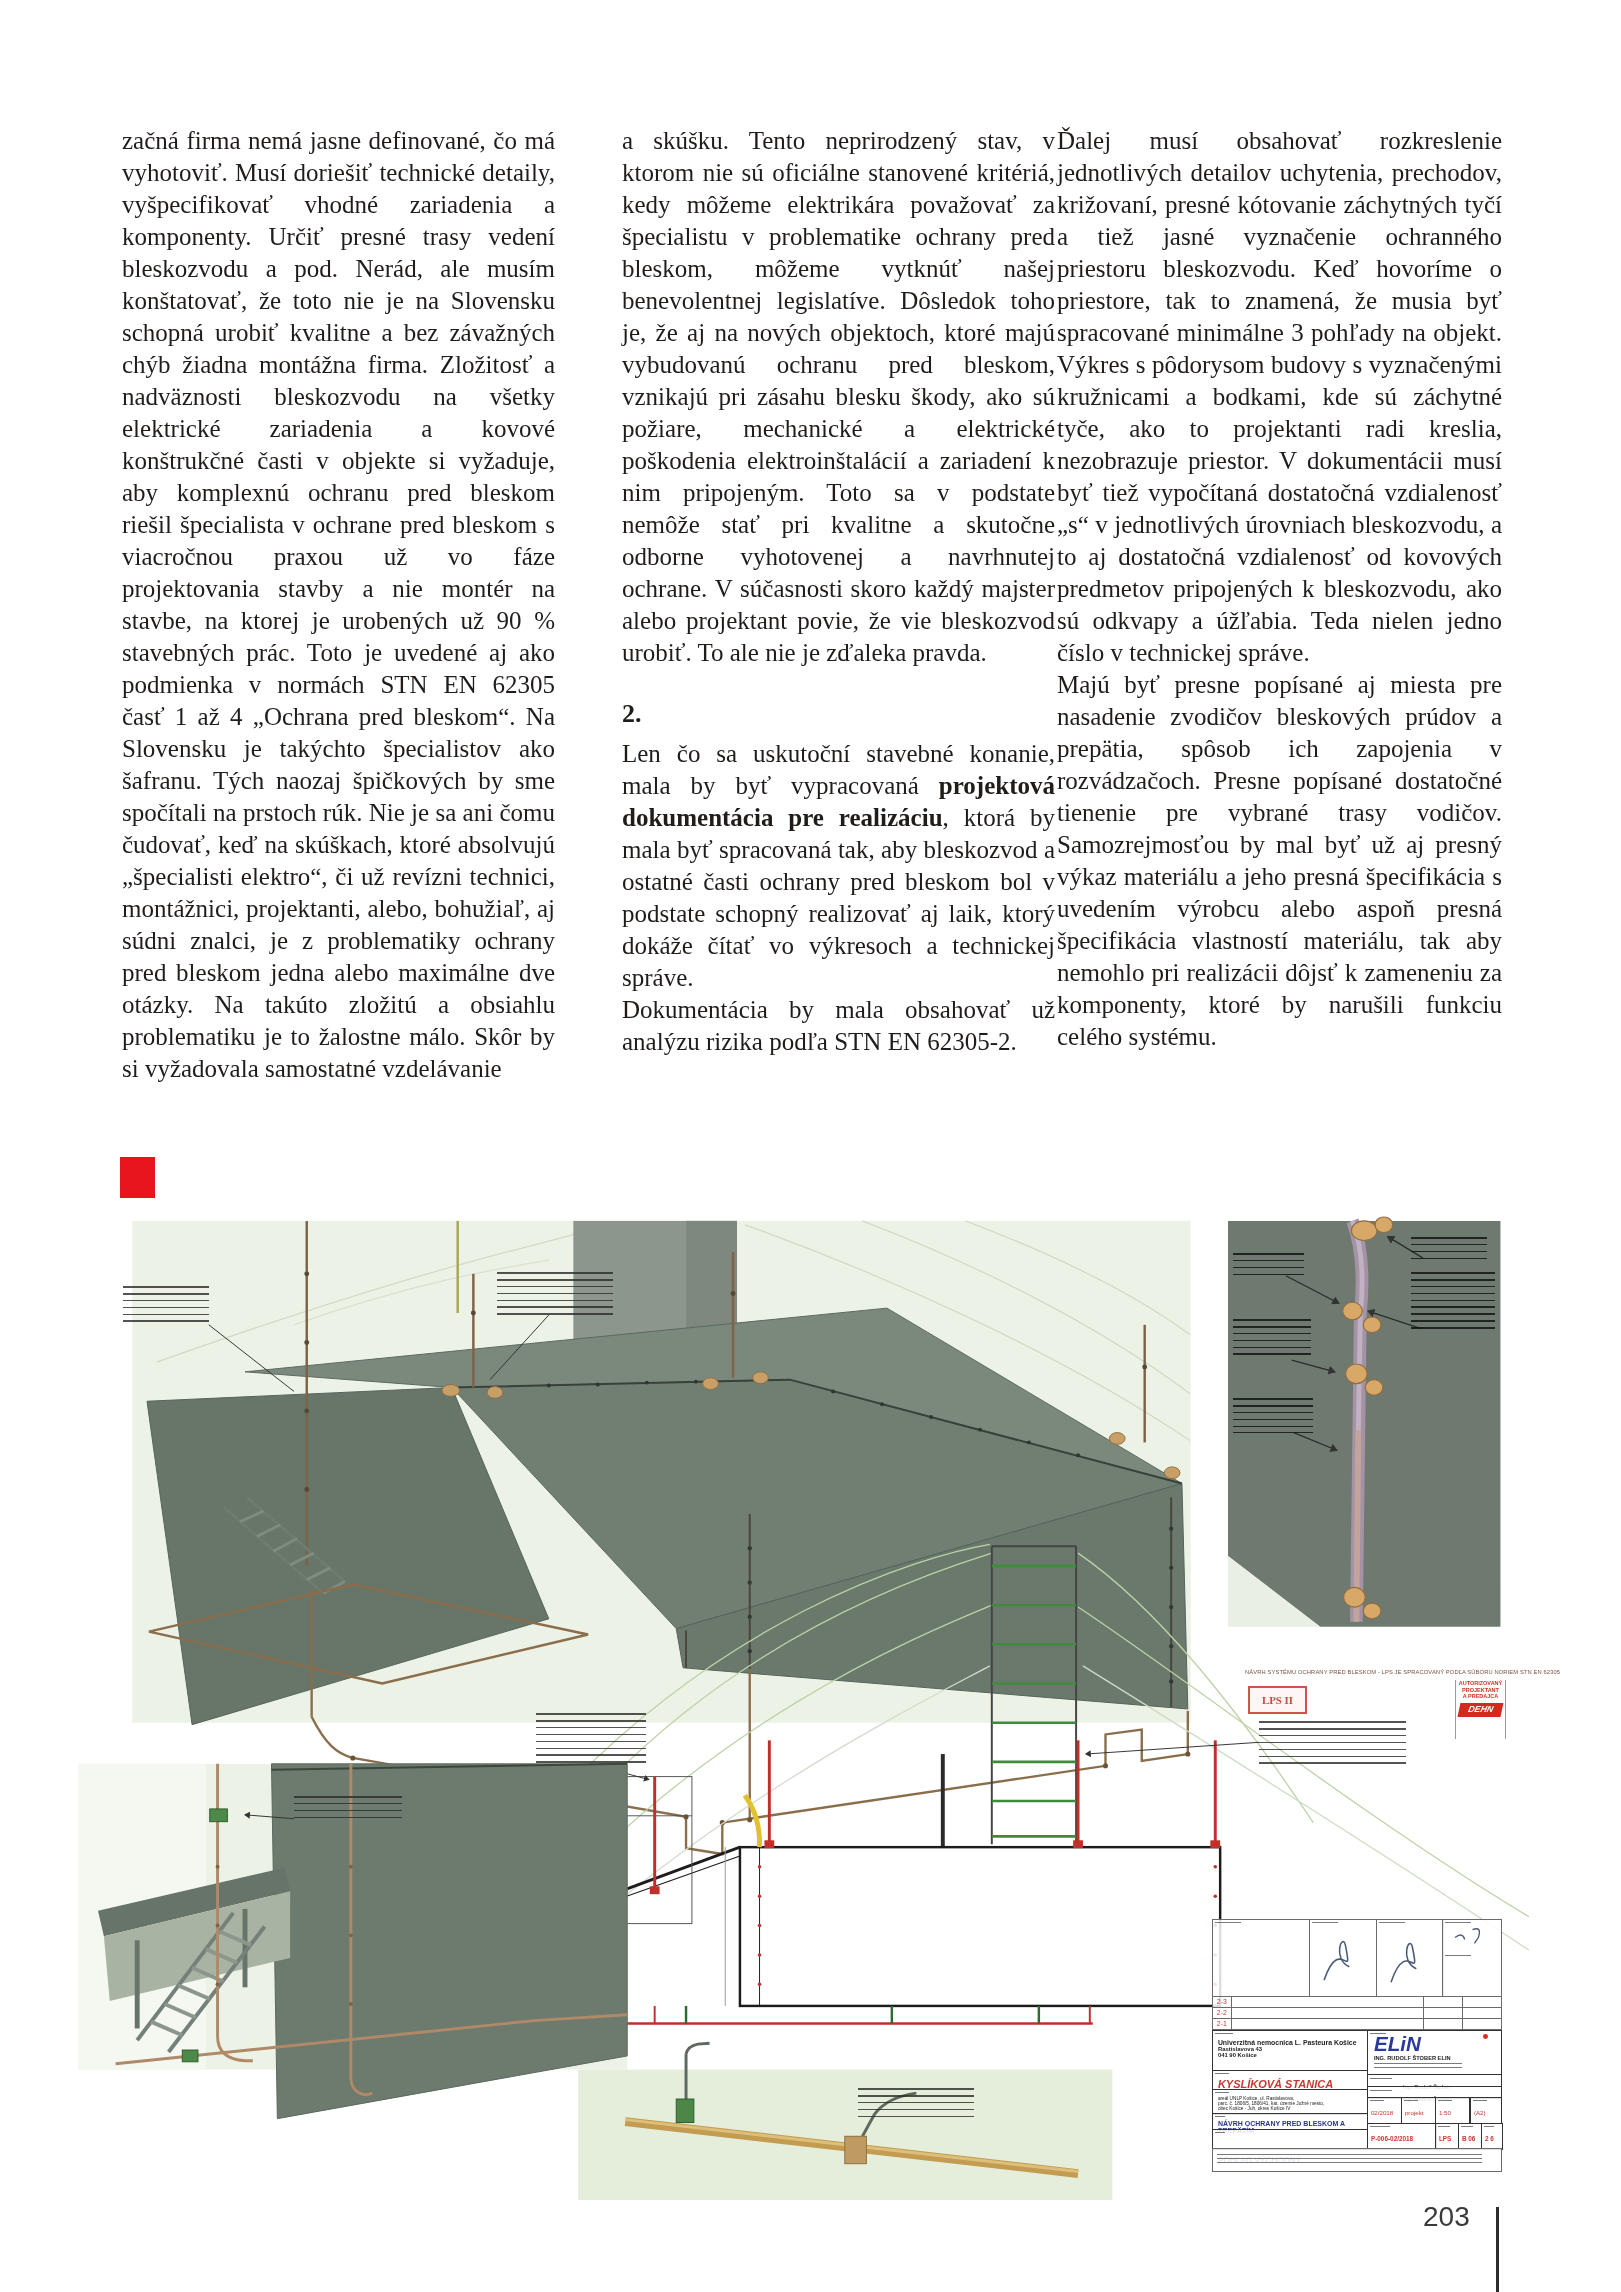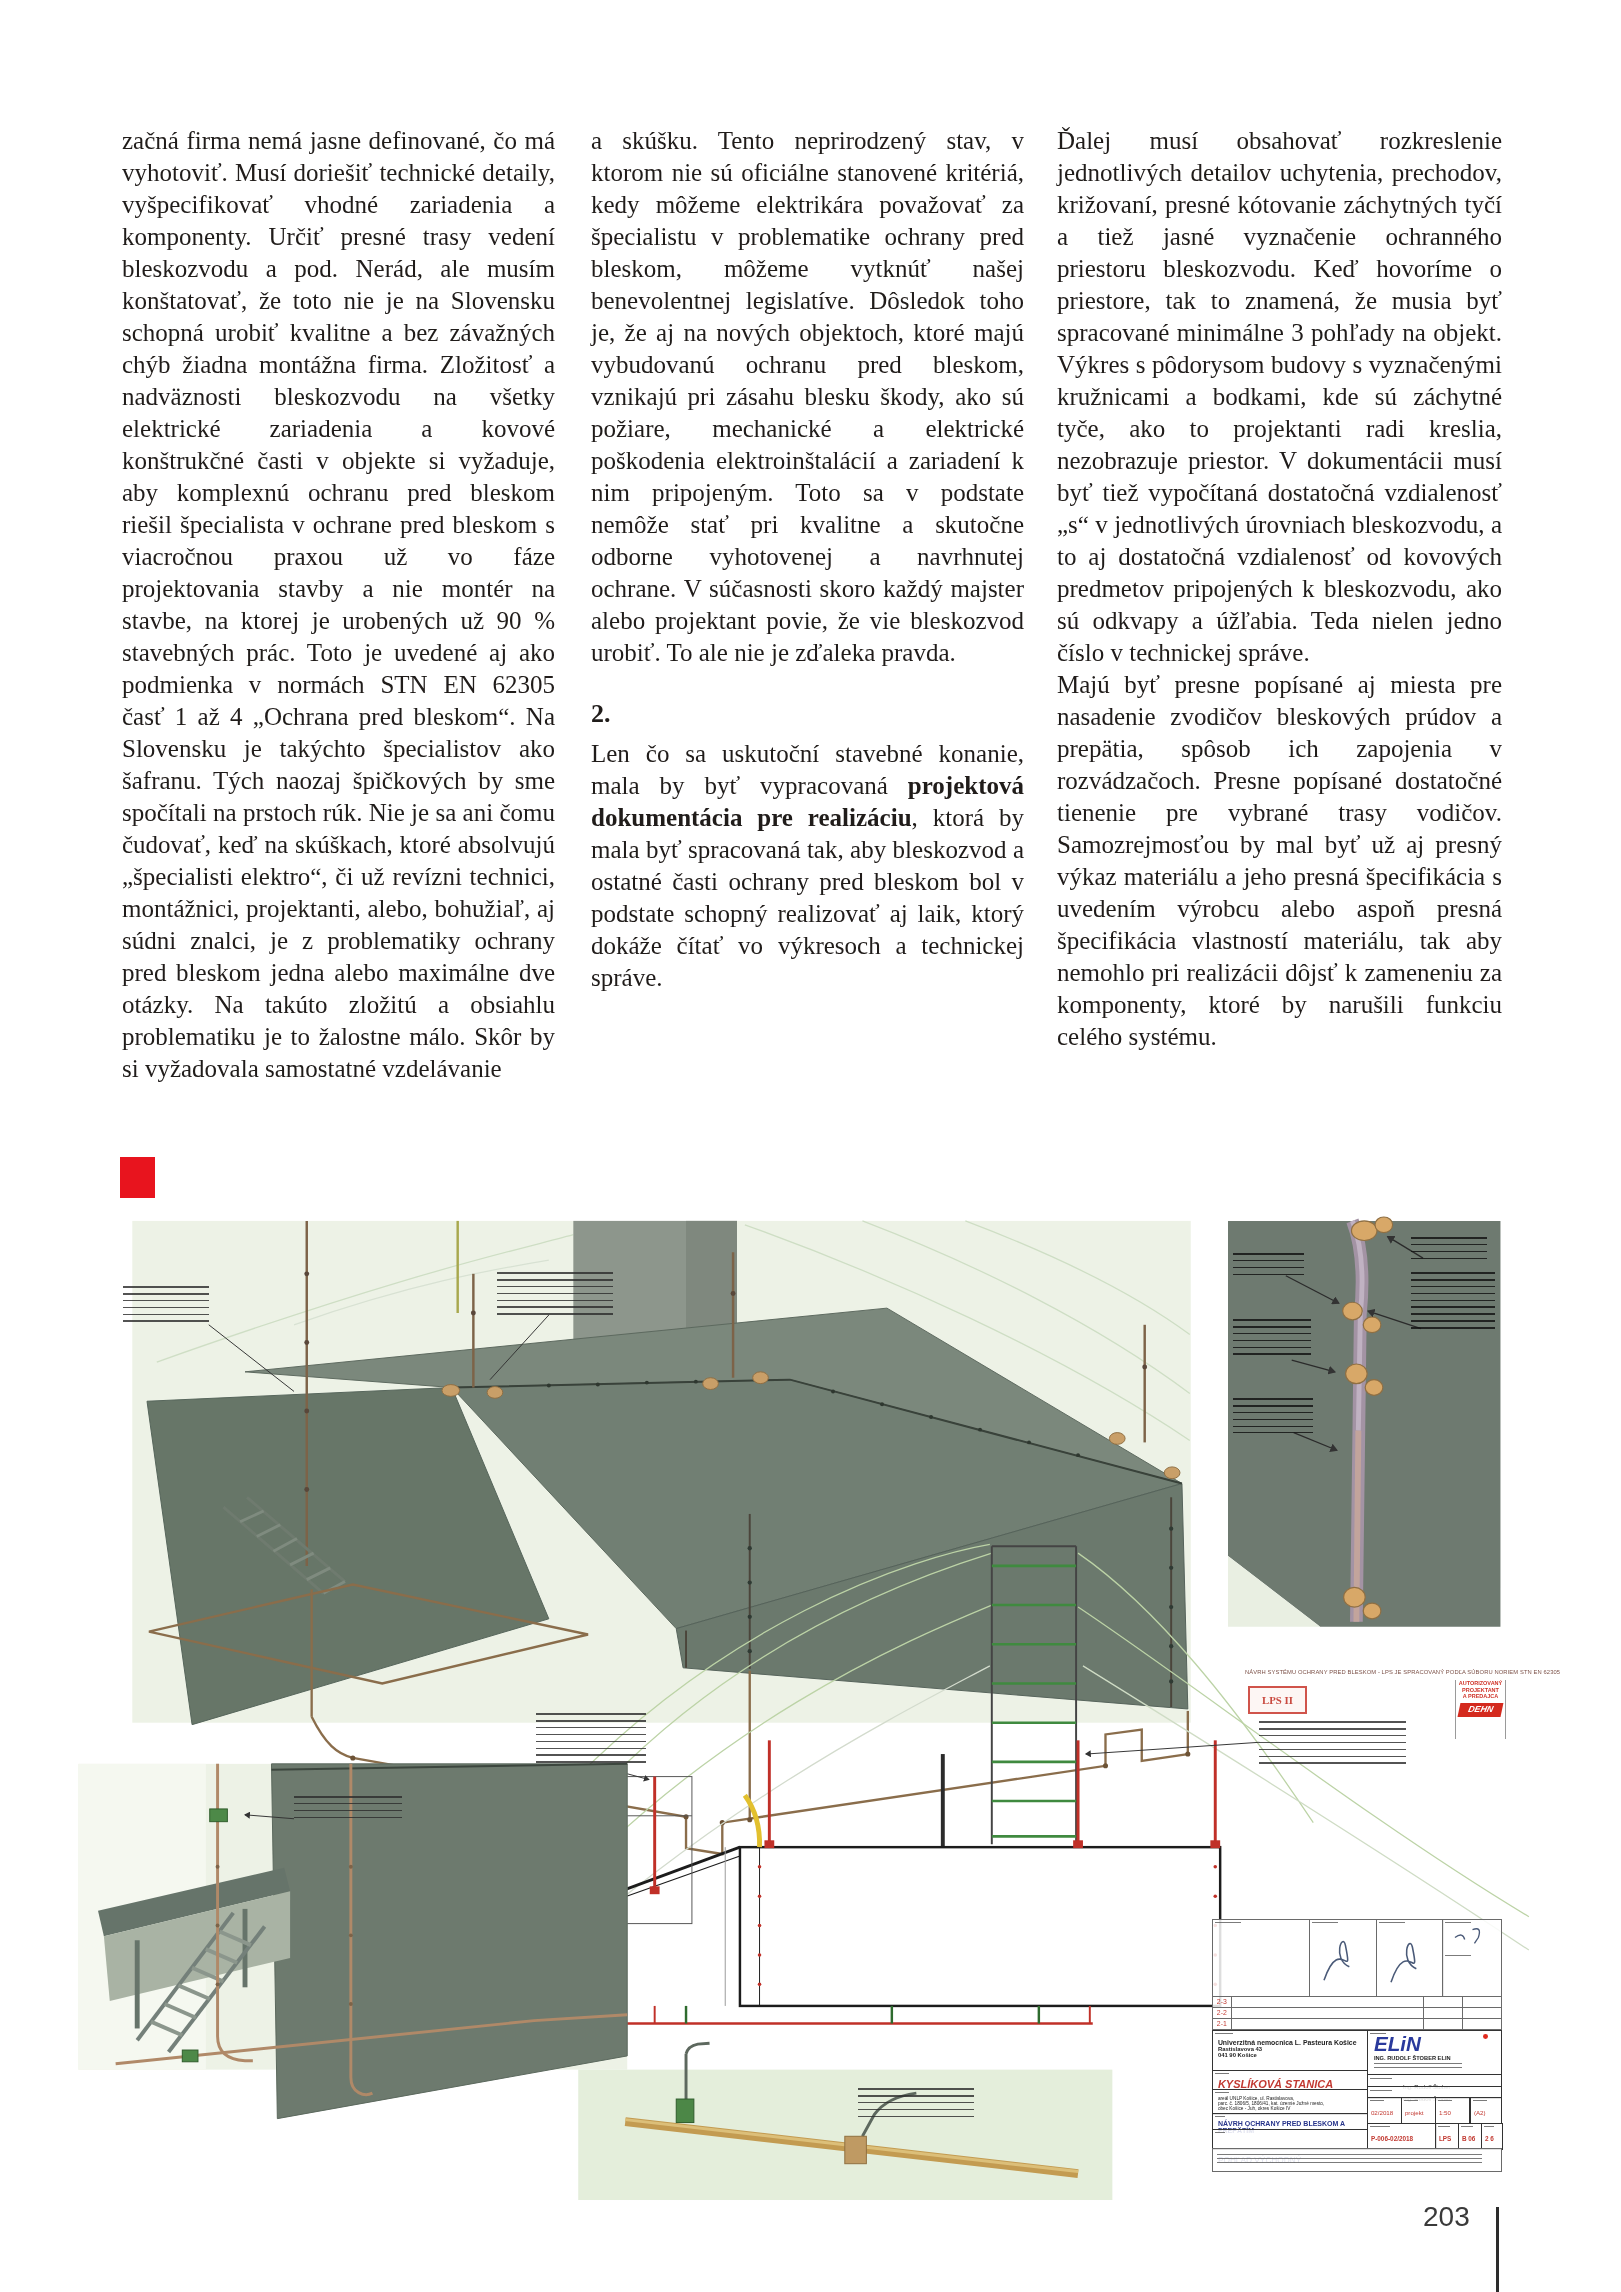"a skúšku. Tento neprirodzený stav," #col2 { left: 591px -> 622px }
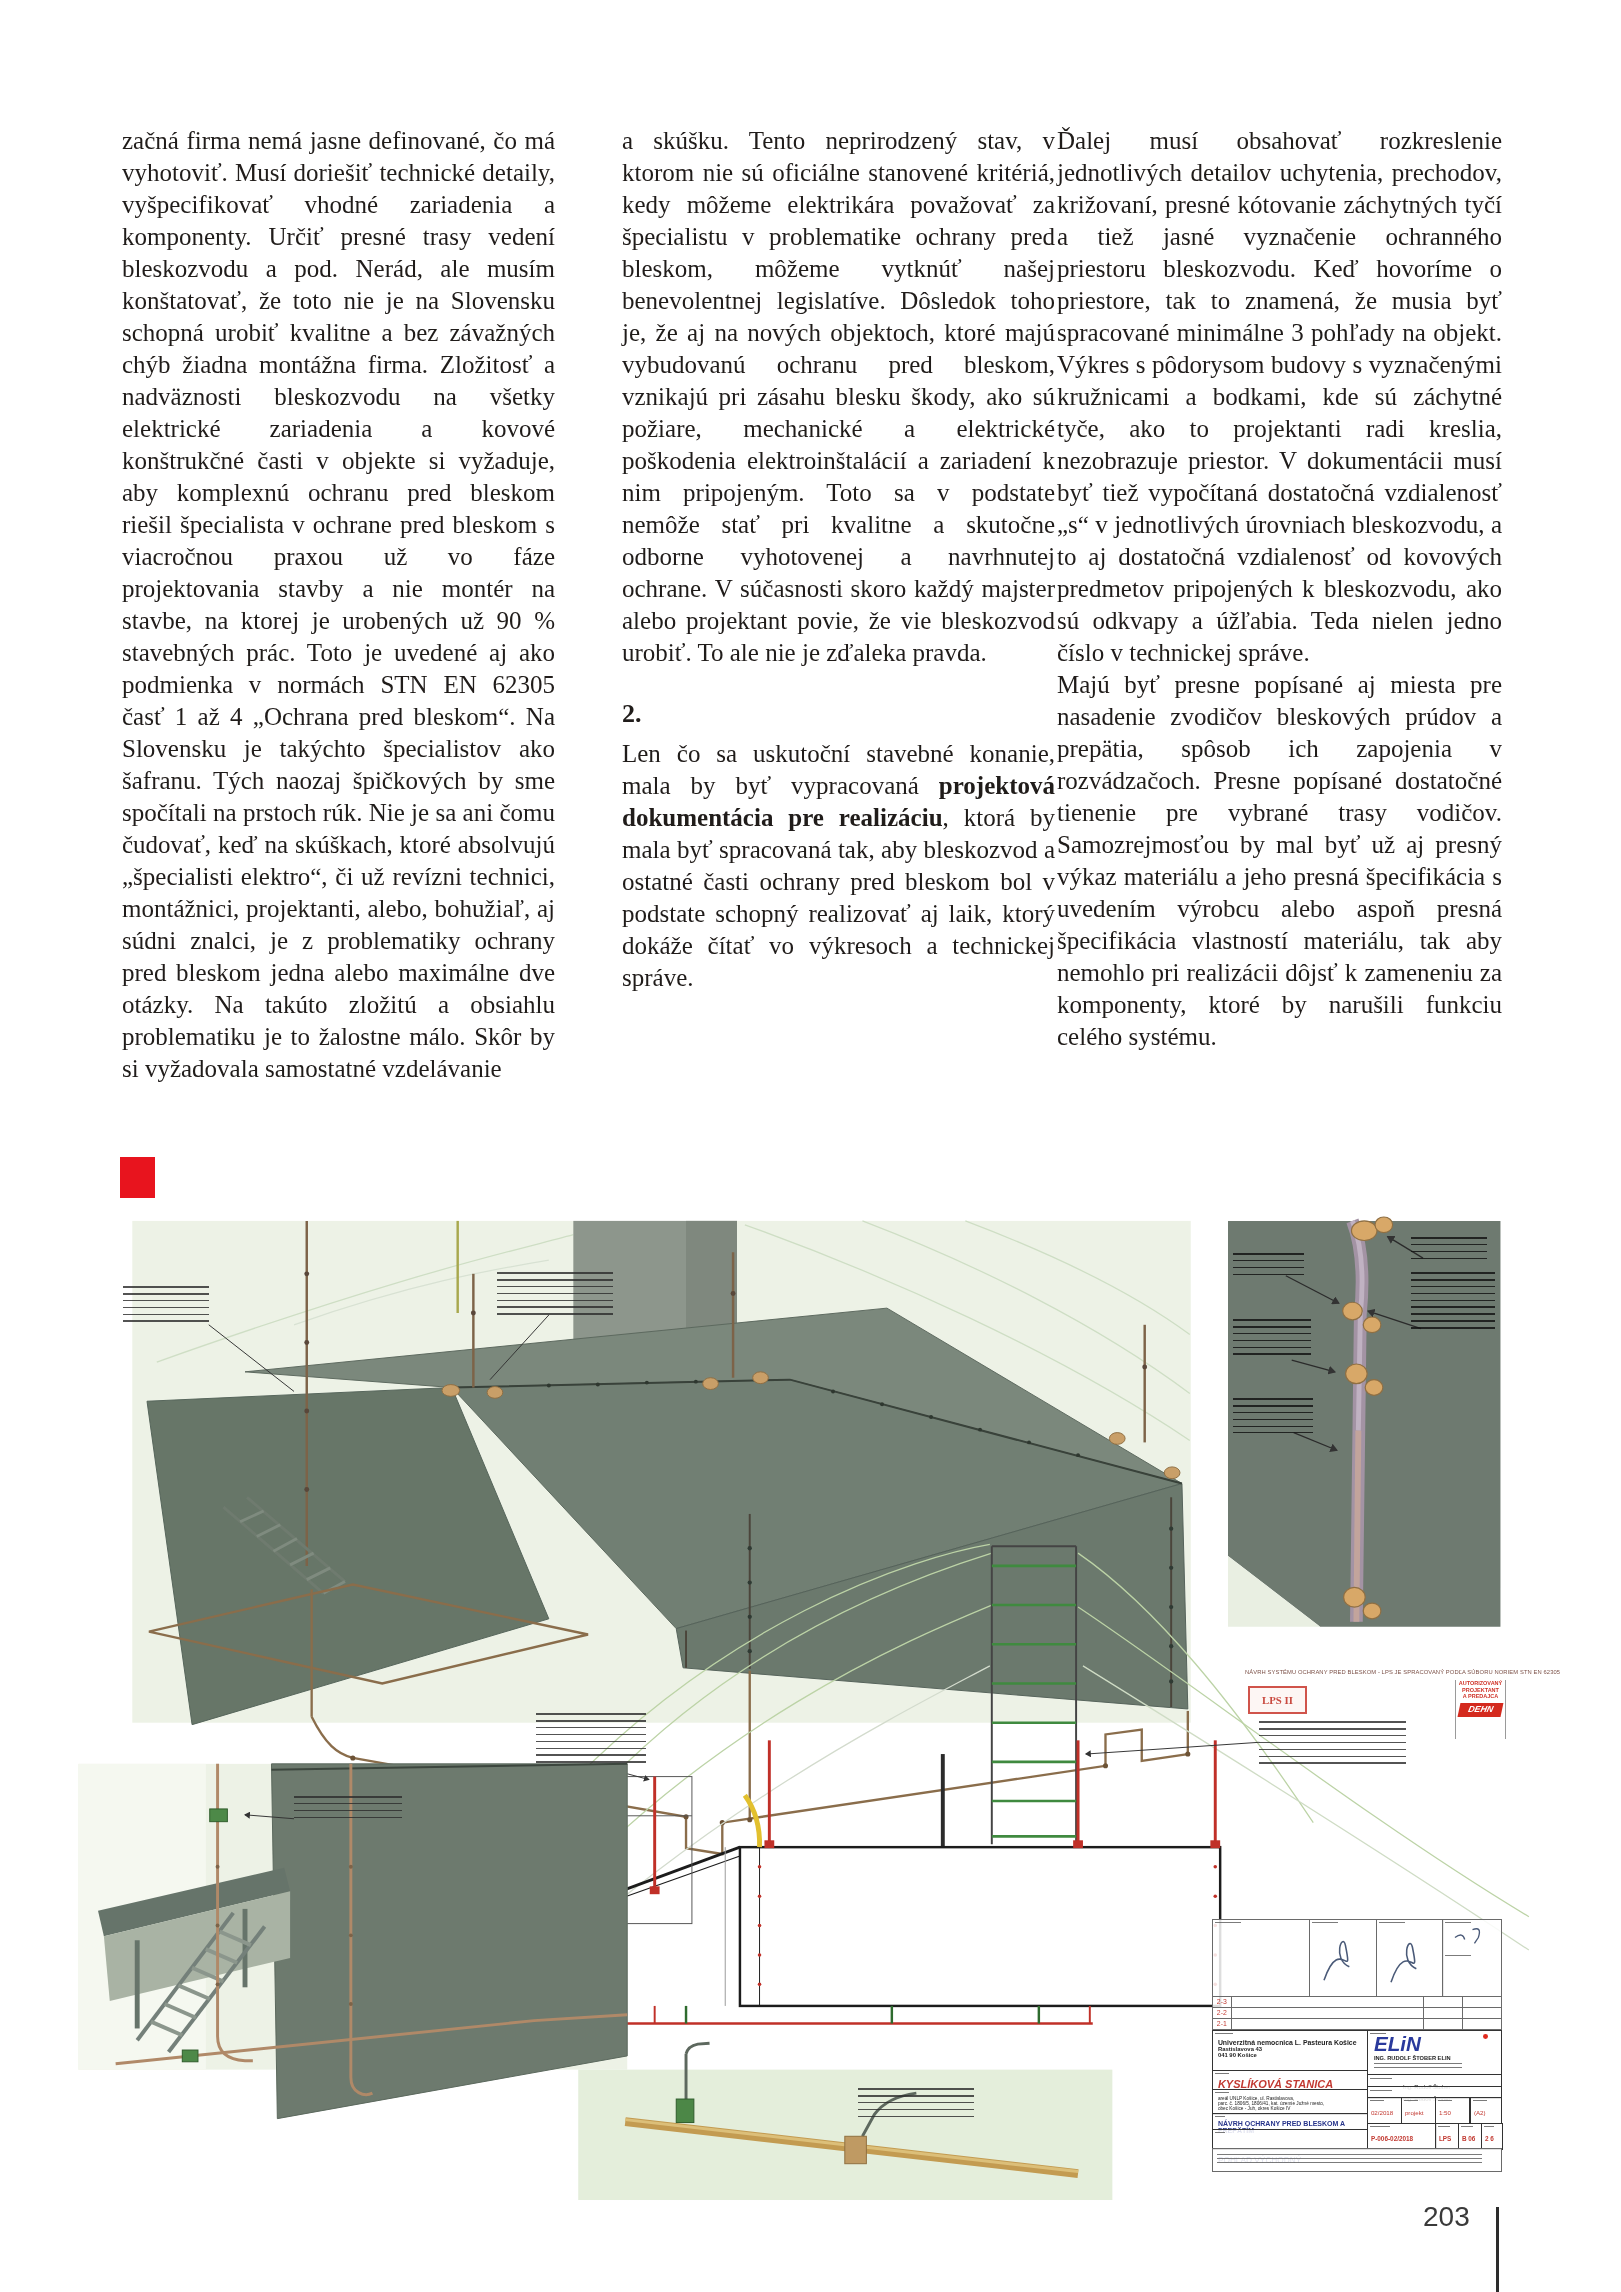"Dokumentácia by mala obsahovať už" p { html: none -> <p>Dokumentácia by mala obsahovať už analýzu rizika podľa STN EN 62305-2.</p> }
